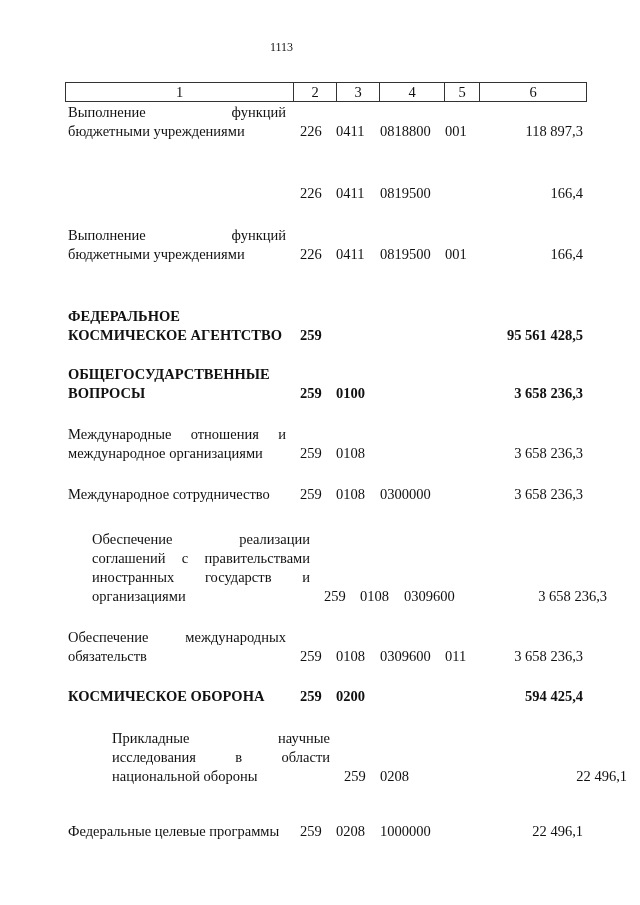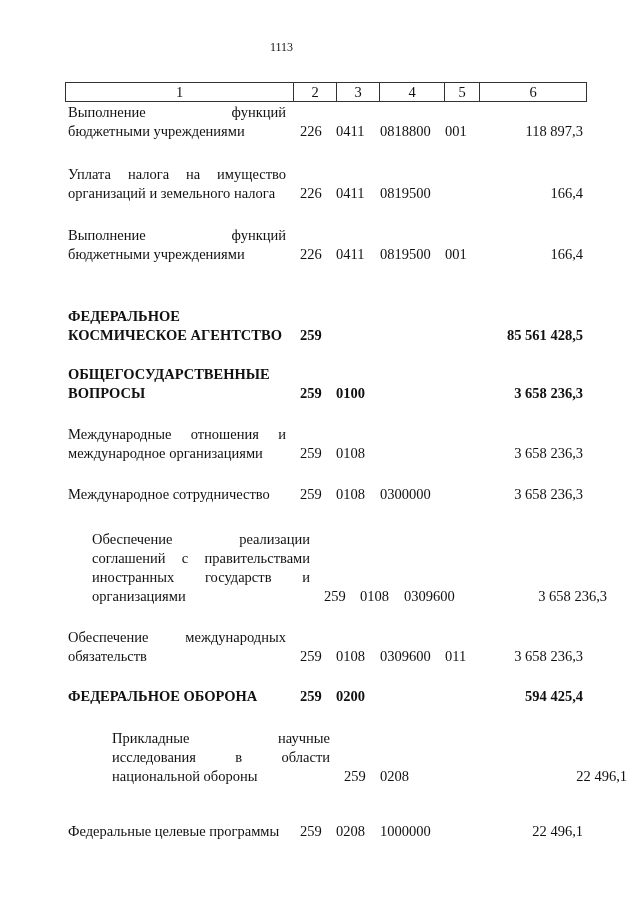"Уплата налога на имущество организаций" div.name { html: <div>Уплата налога на имущество организаций и земельного налога</div> -> none }
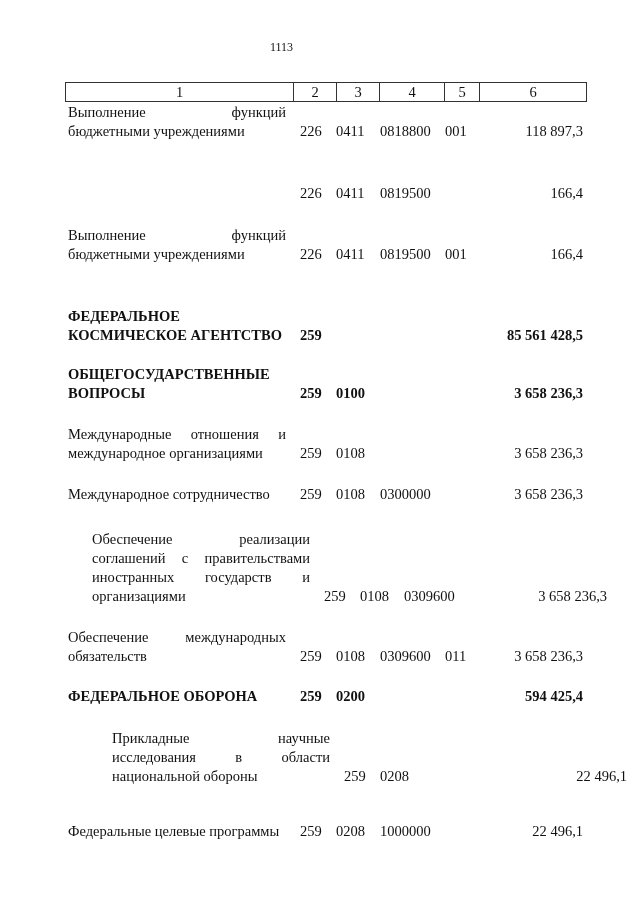"85 561 428,5" div.cell { text: 85 561 428,5 -> 95 561 428,5 }
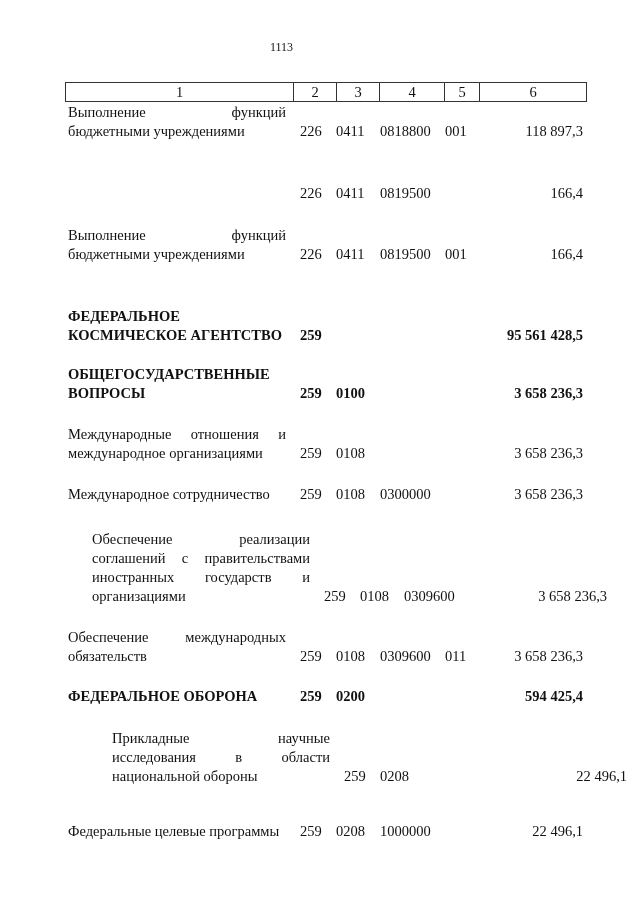"ФЕДЕРАЛЬНОЕ ОБОРОНА" div.name { text: ФЕДЕРАЛЬНОЕ -> КОСМИЧЕСКОЕ }
